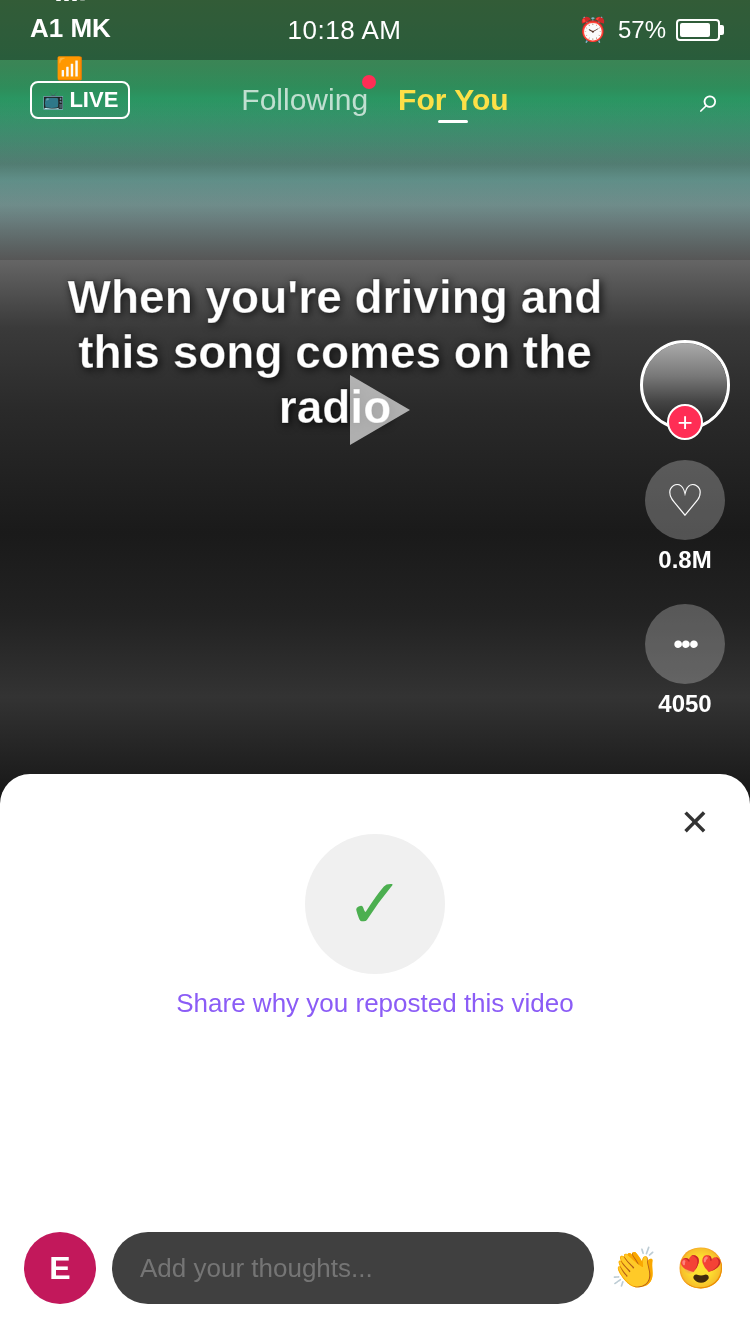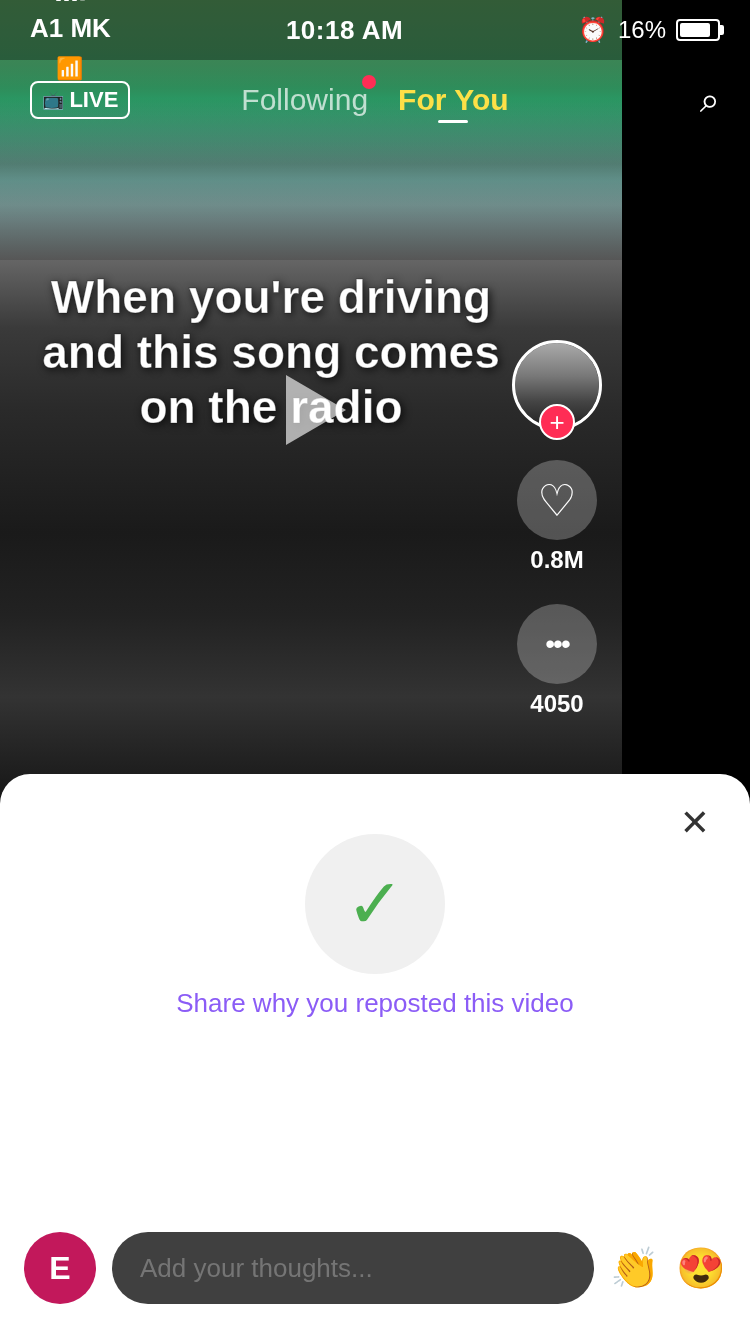"10:18 AM" .status-center { font-weight: 700 -> 400 }
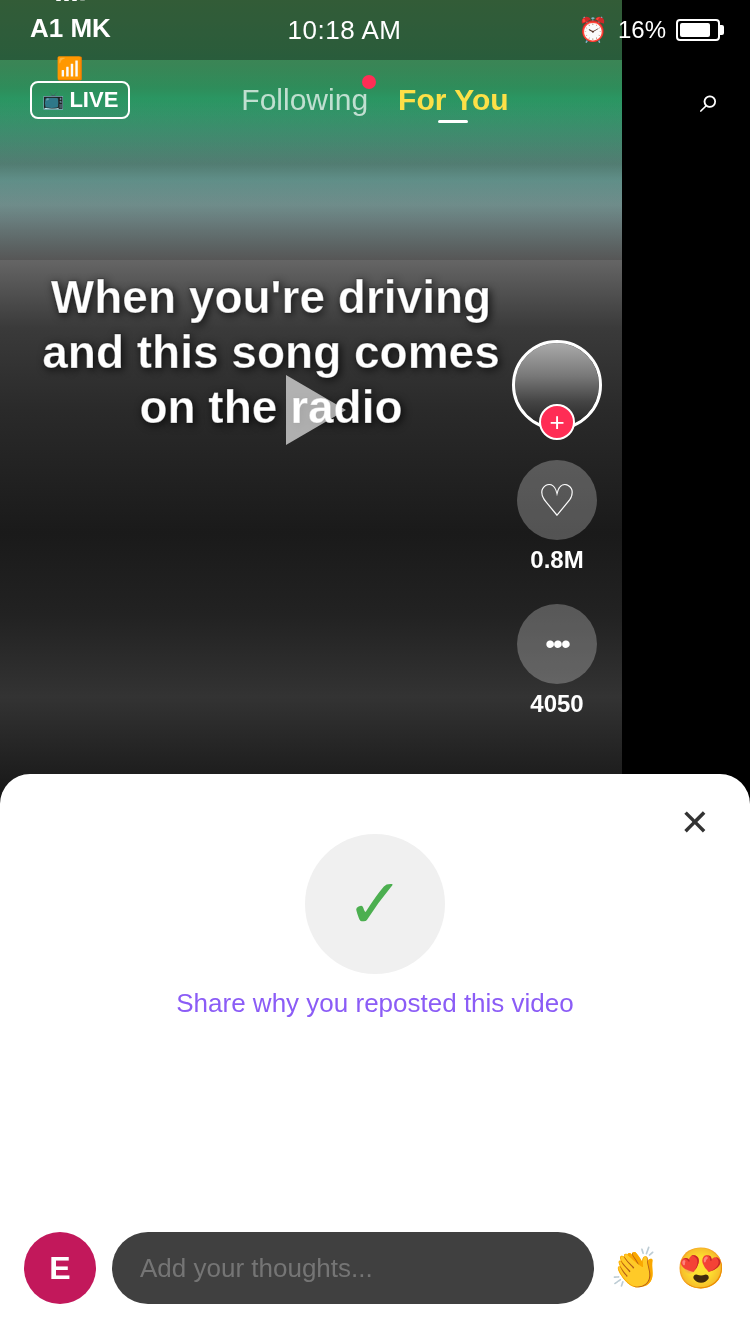"16%" span { text: 16% -> 57% }
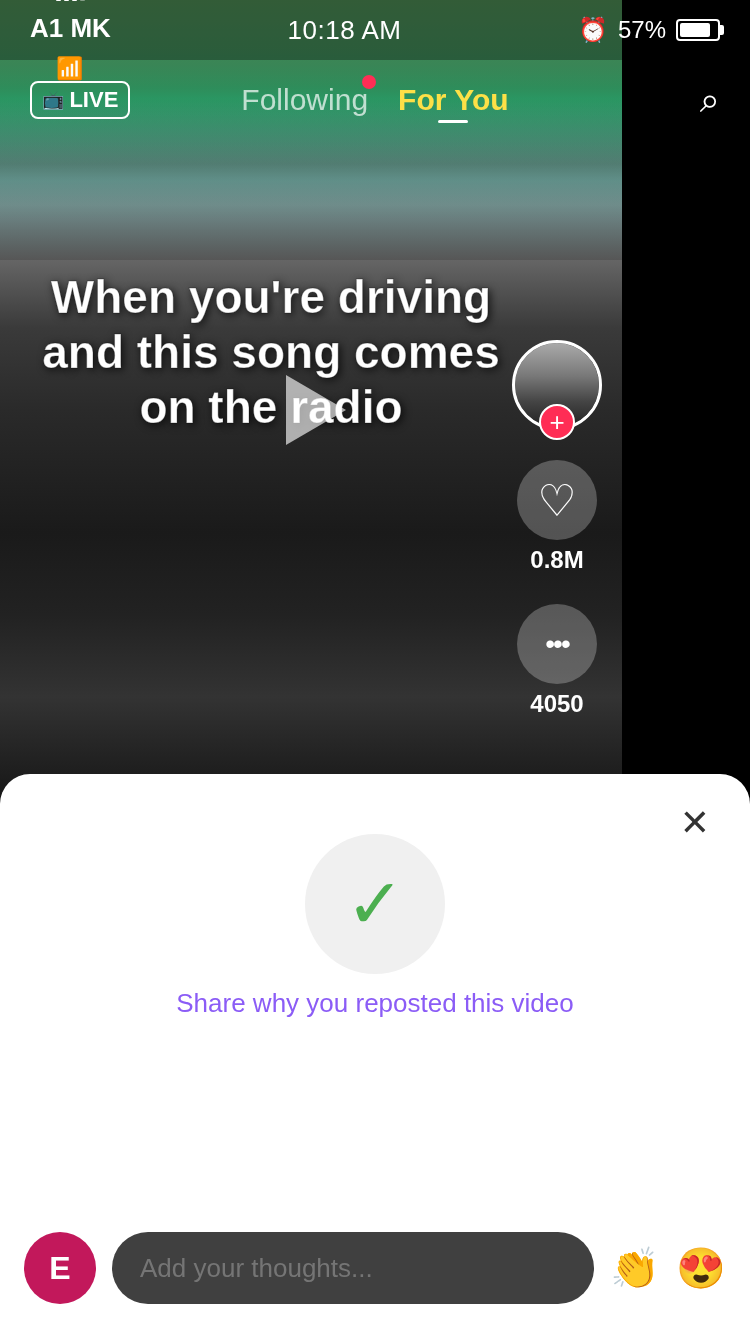"When you're driving and this" .video-bg { width: 622px -> 750px }
